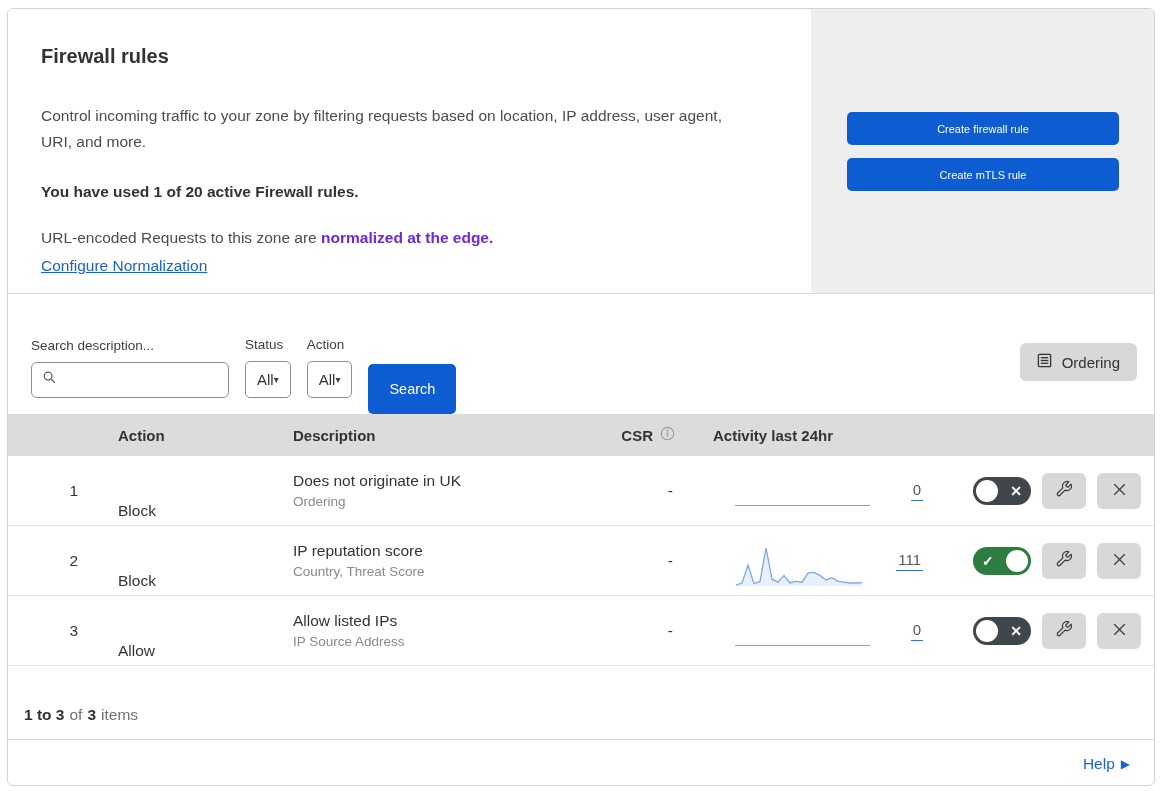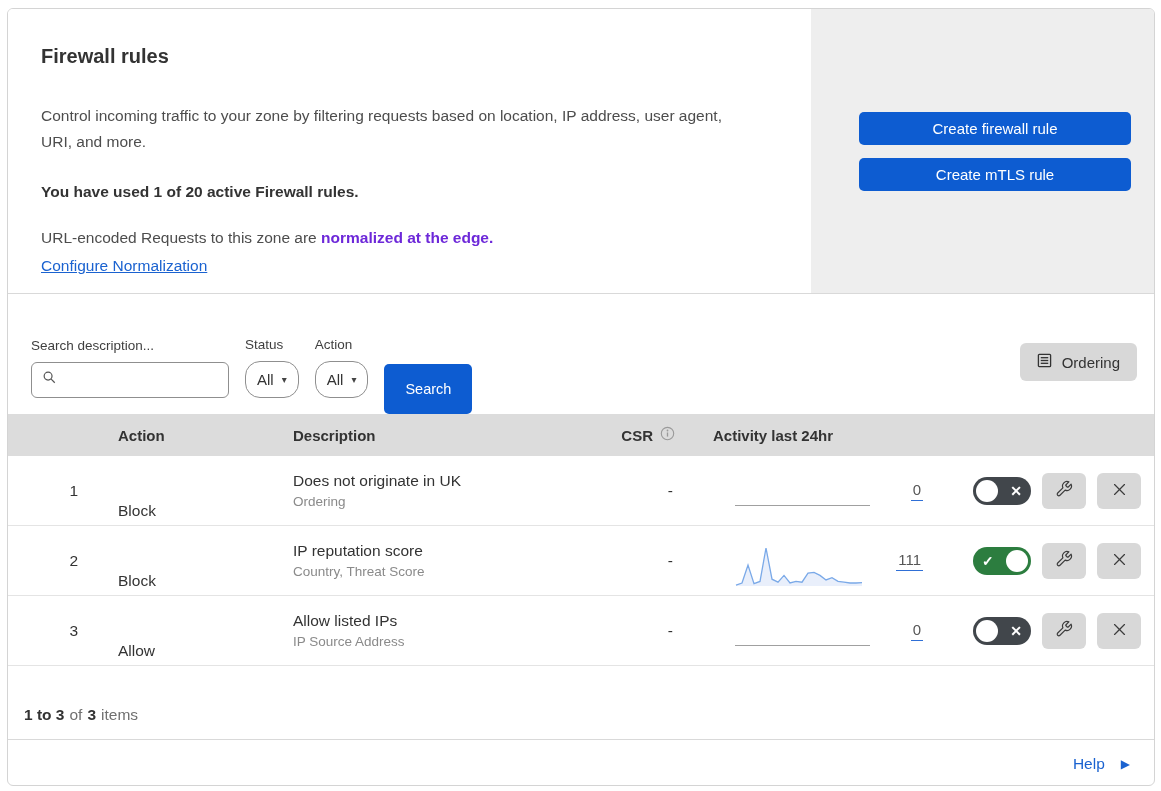"Create firewall rule" .blue-btn { font-size: 15px -> 11px; margin-left: 12px -> none }
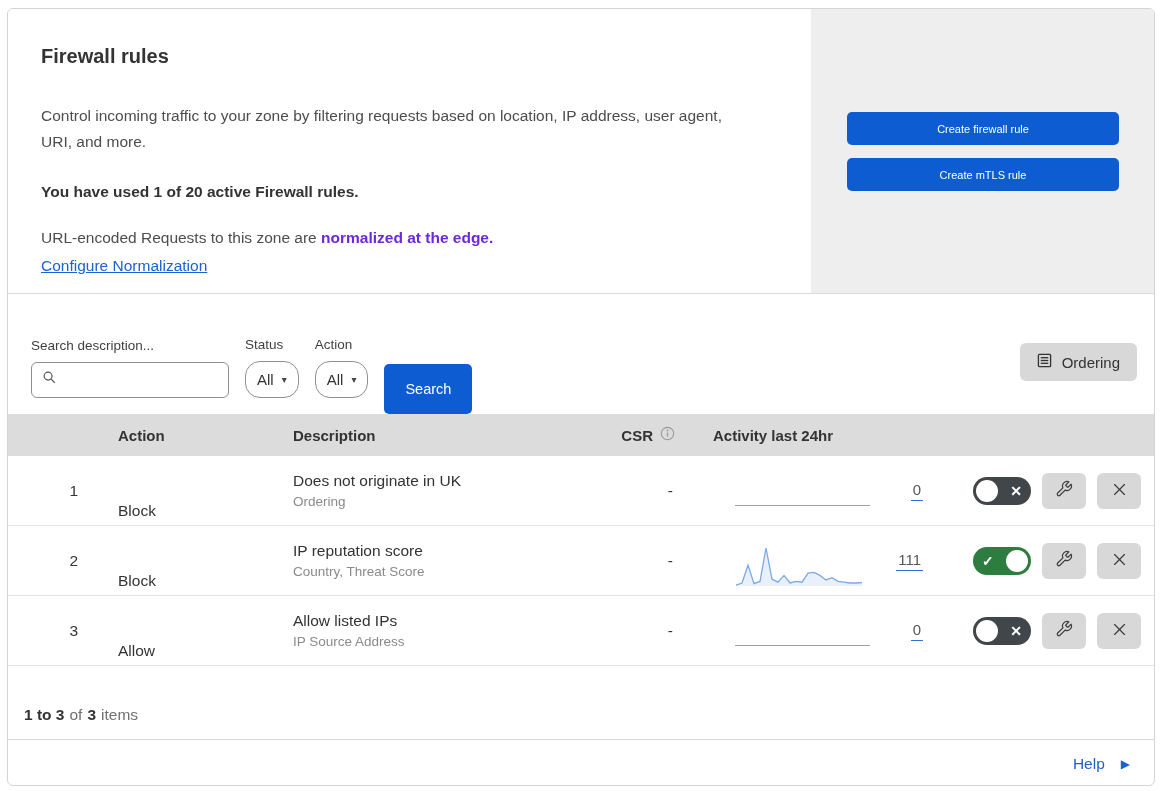"All" .select-box { border-radius: 15px -> 5px; gap: 8px -> none }
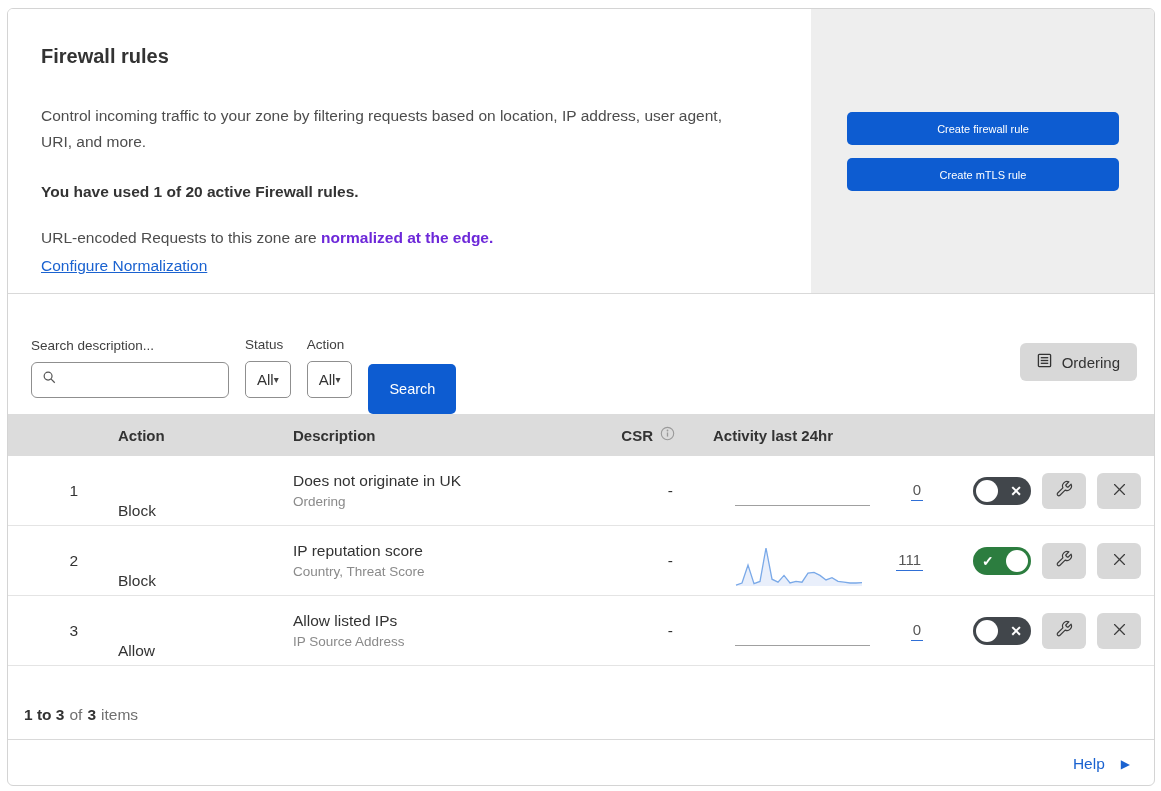"Help" .help-link { gap: 16px -> 6px }
